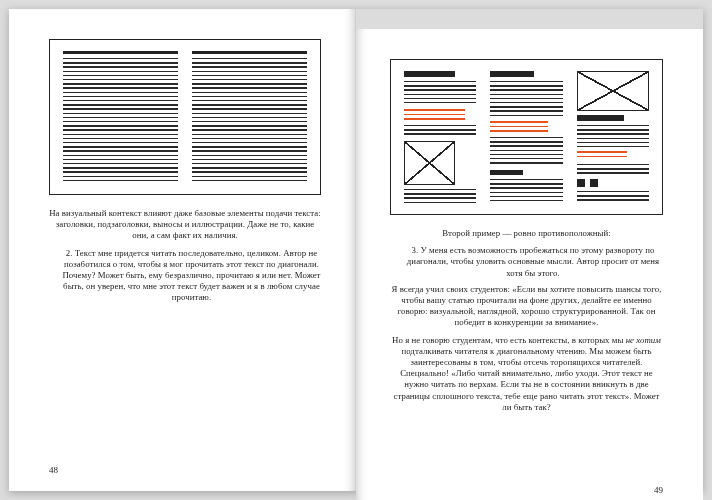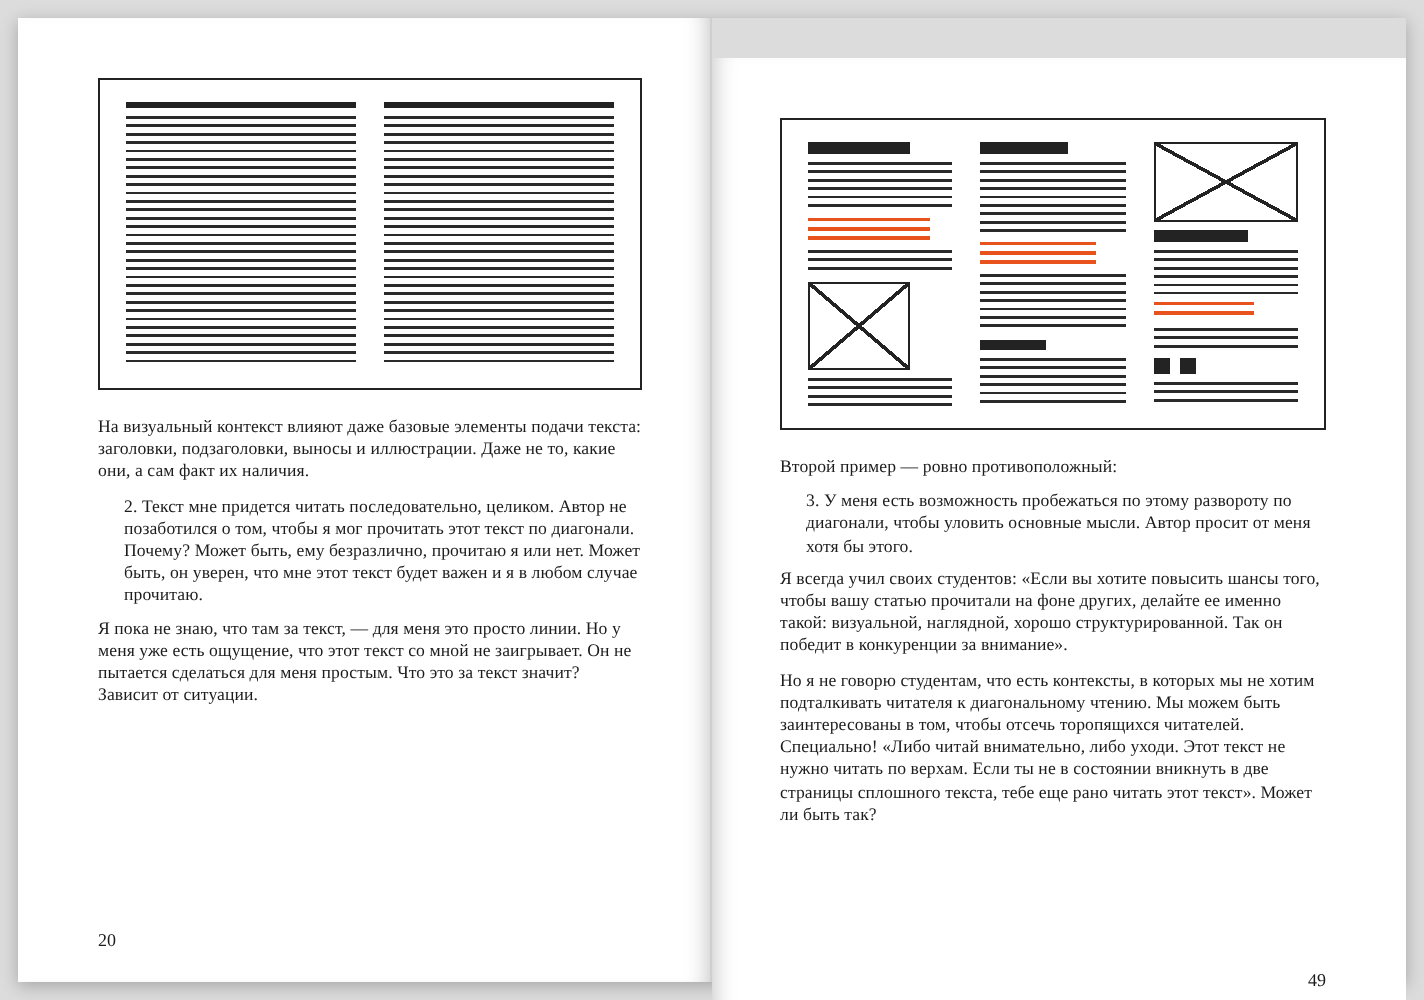"На визуальный контекст влияют даже" .bodytext { text-align: none -> center }
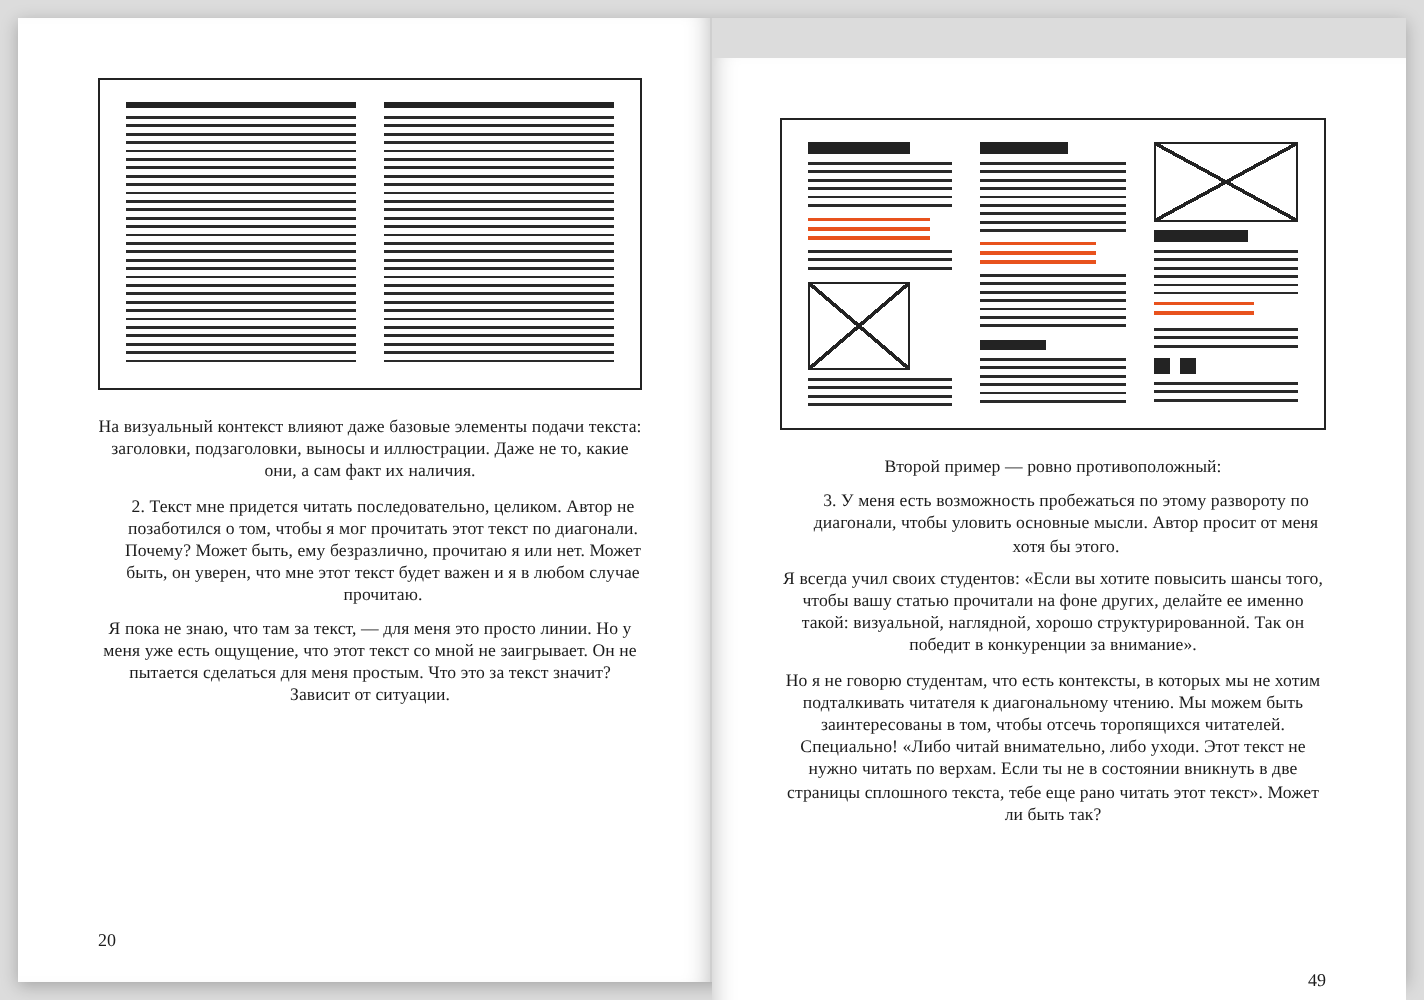"Я всегда учил своих студентов:" p.para { text: такой -> говорю }
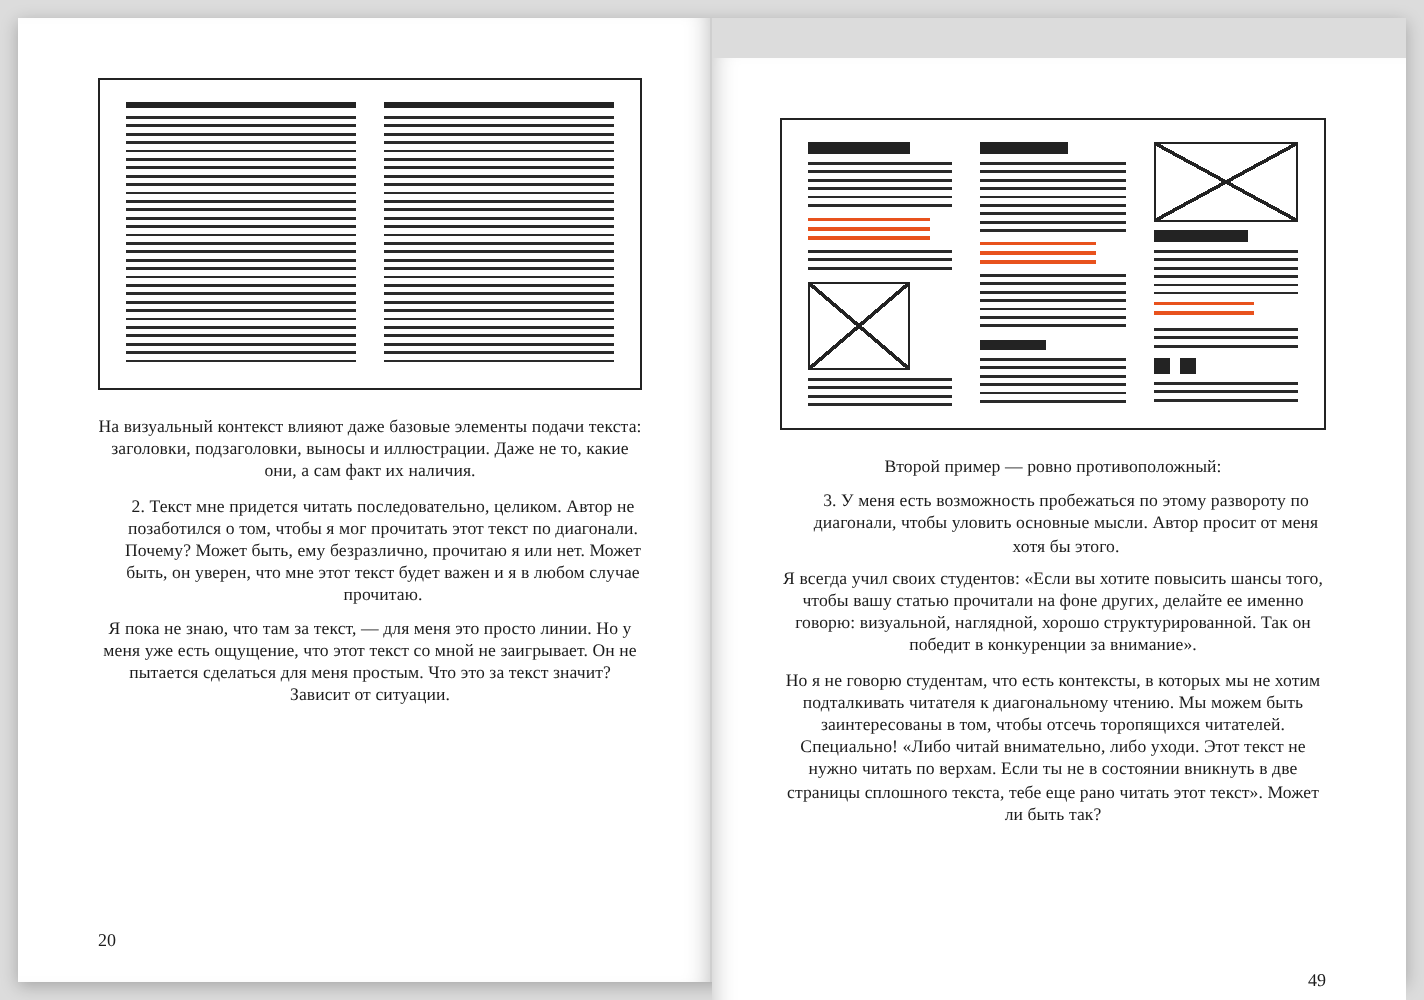"Я пока не знаю, что" p.para { html: <p>Я пока не знаю, что там за текст, — для меня это просто линии. Но у меня уже есть ощущение, что этот текст со мной не заигрывает. Он не пытается сделаться для меня простым. Что это за текст значит? Зависит от ситуации.</p> -> none }
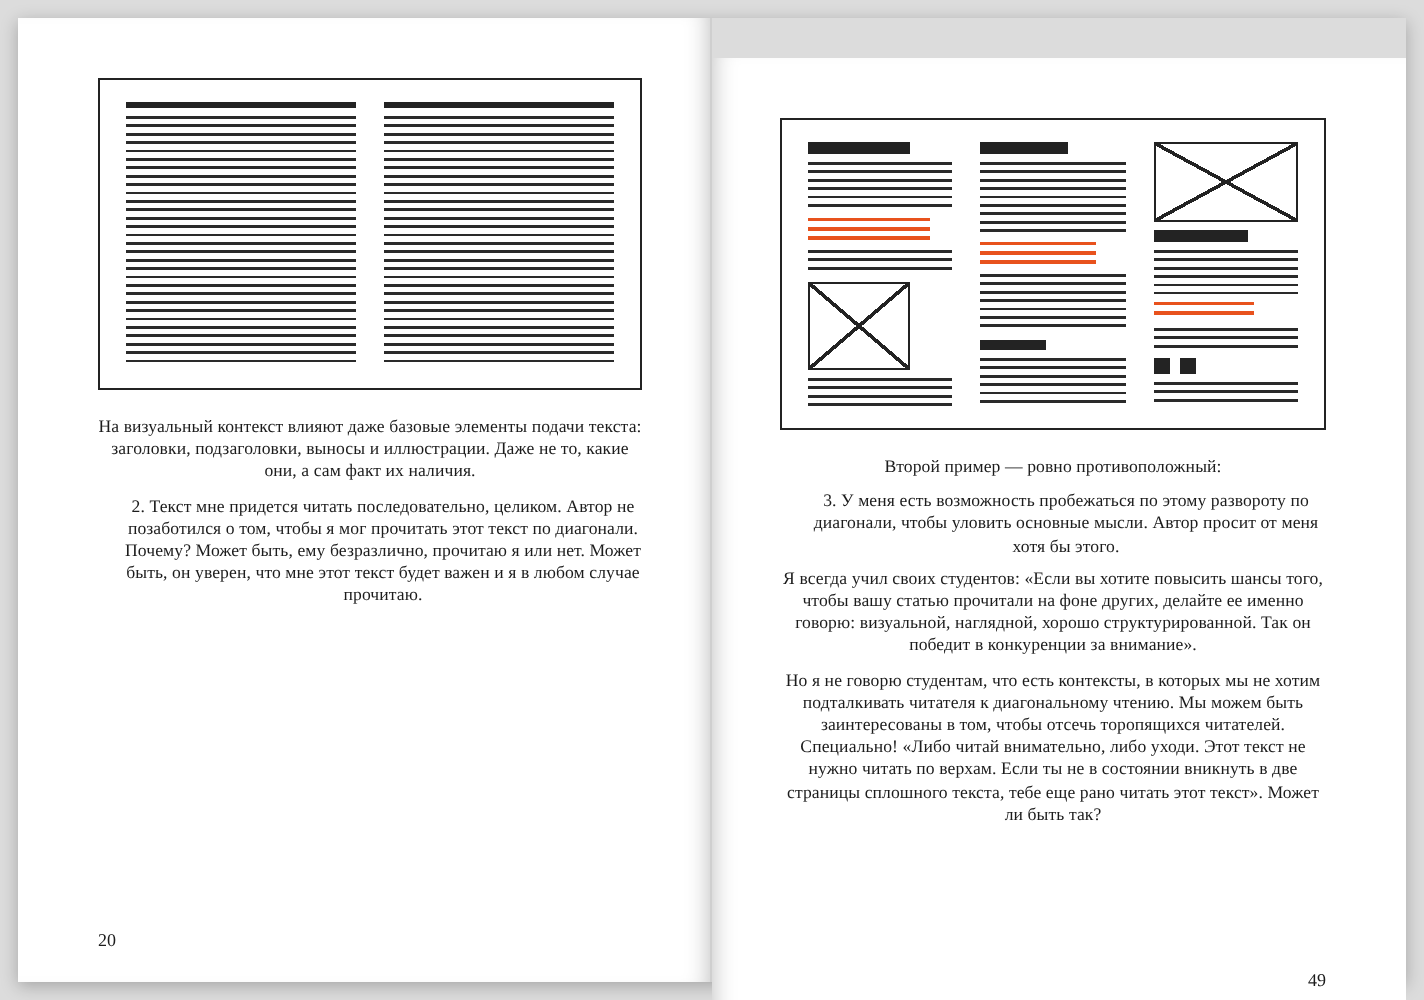"не хотим" .it { font-style: none -> italic }
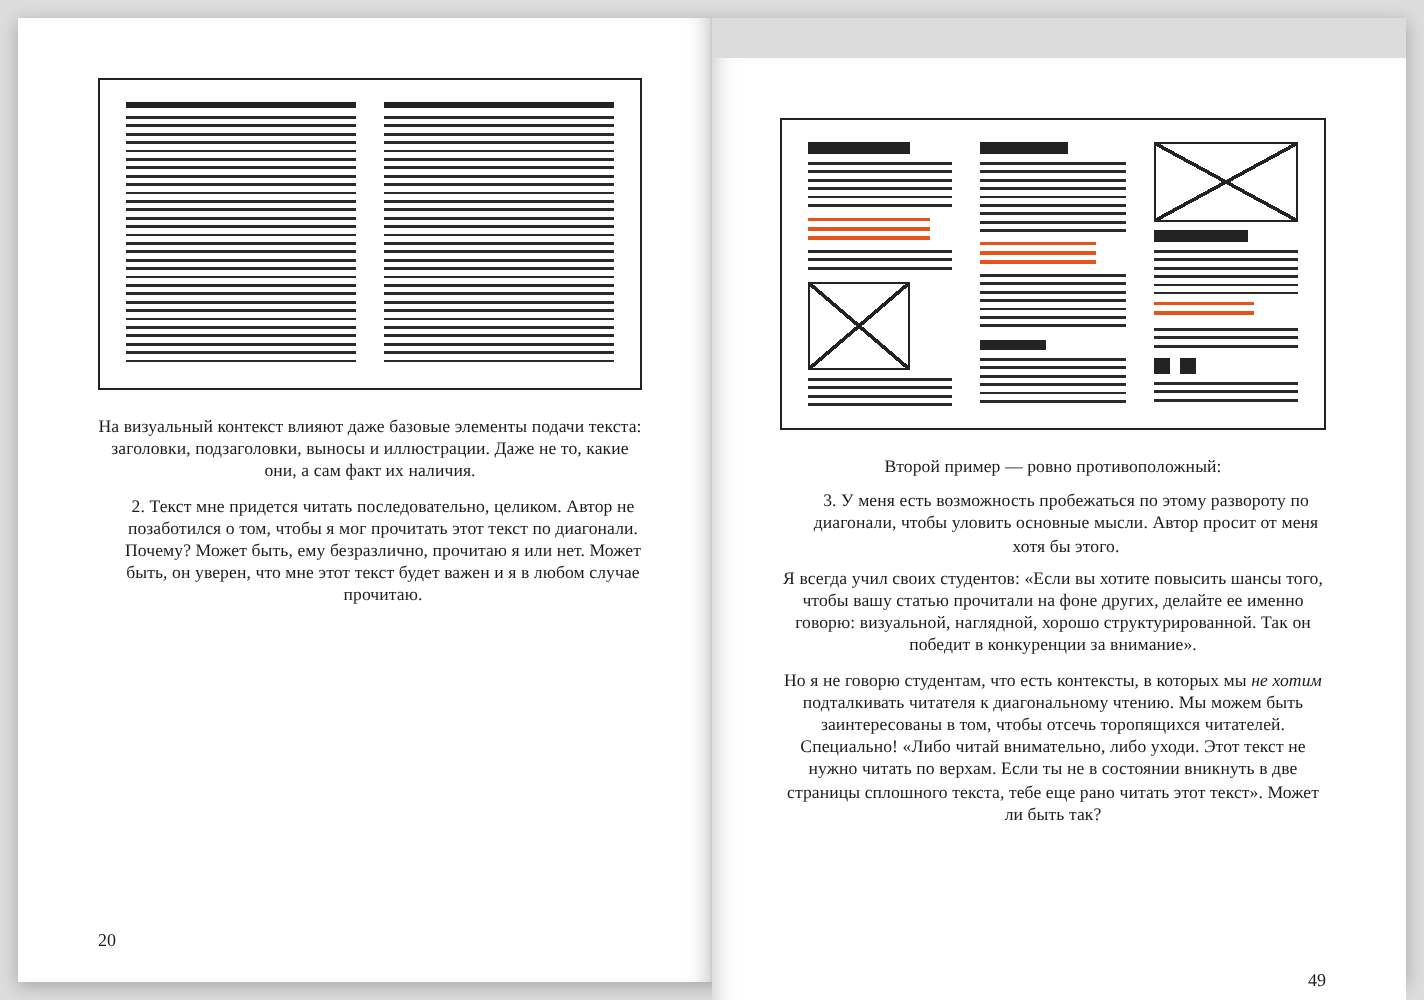"20" div.pagenum { text: 20 -> 48 }
